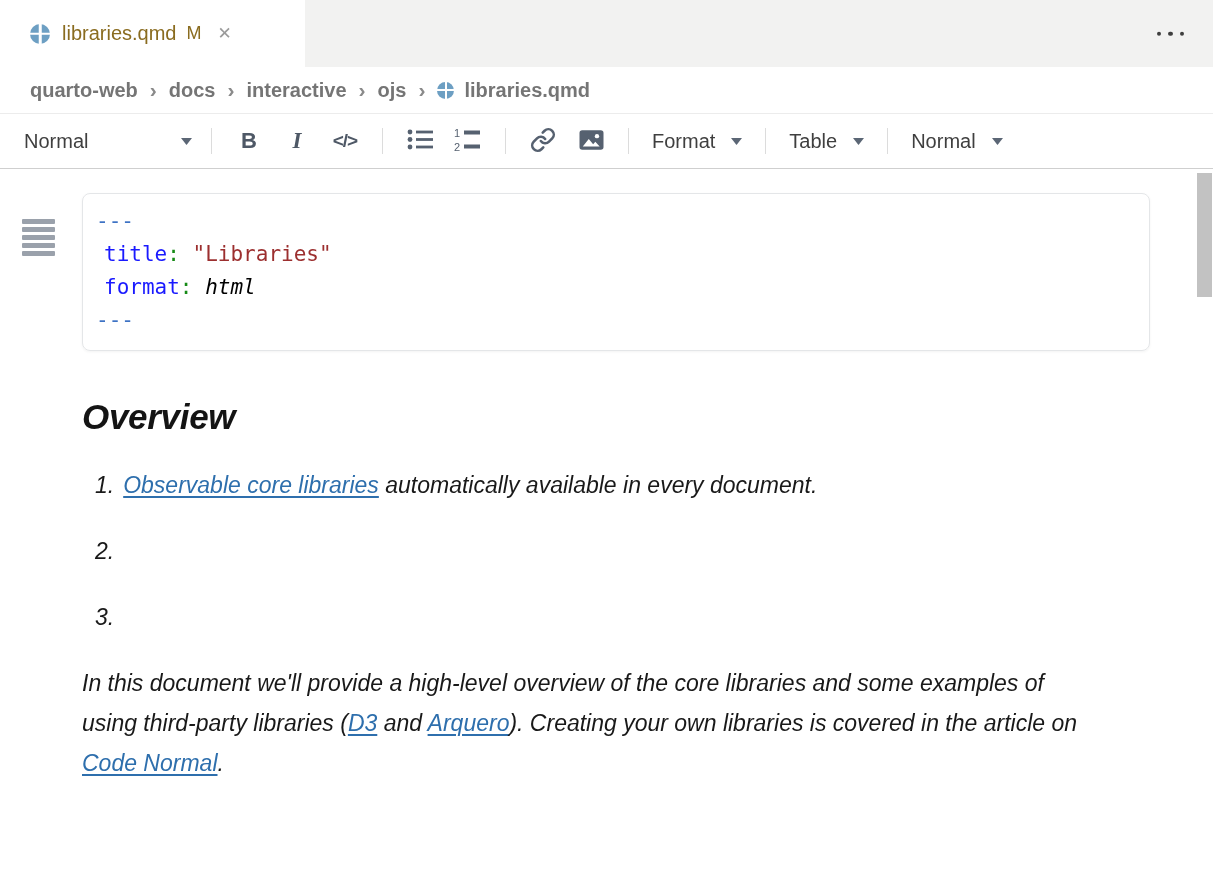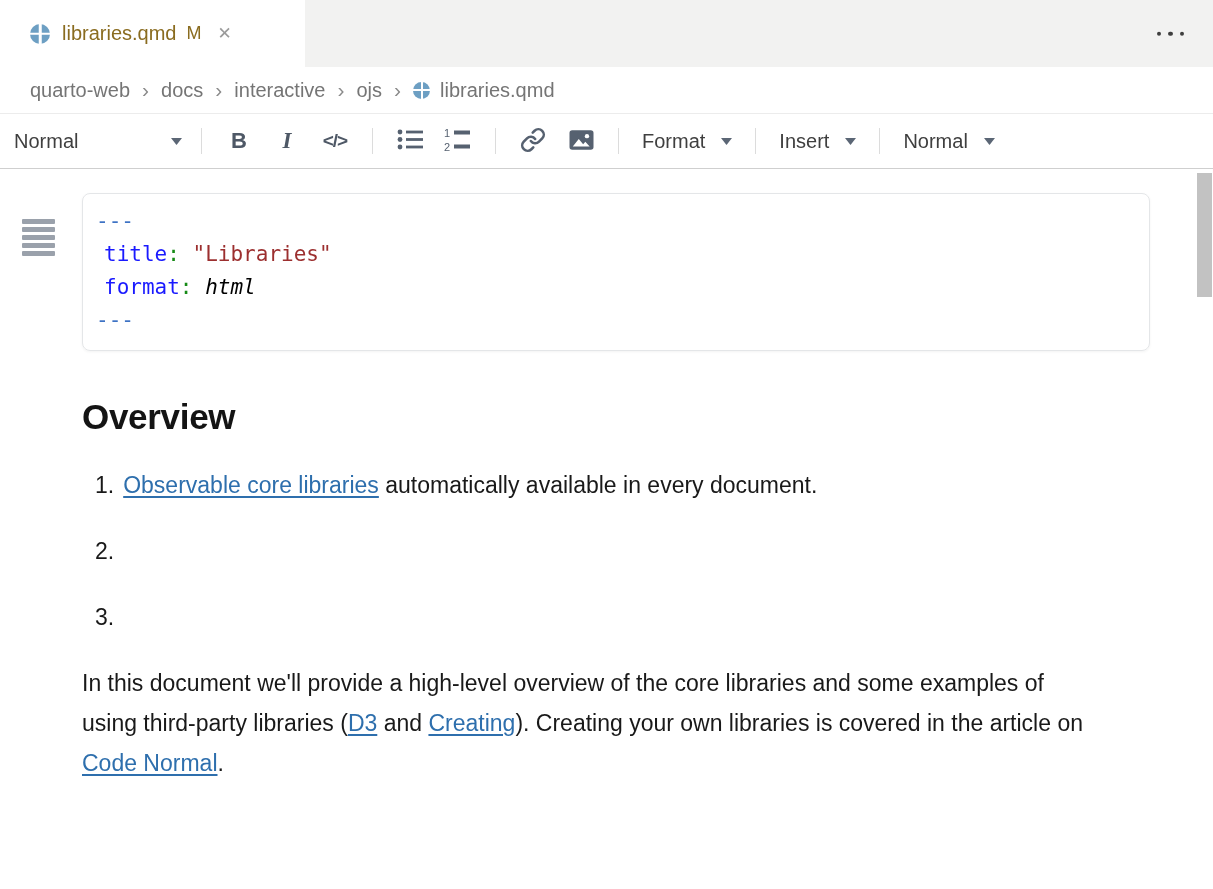"quarto-web" .breadcrumb { font-weight: none -> bold }
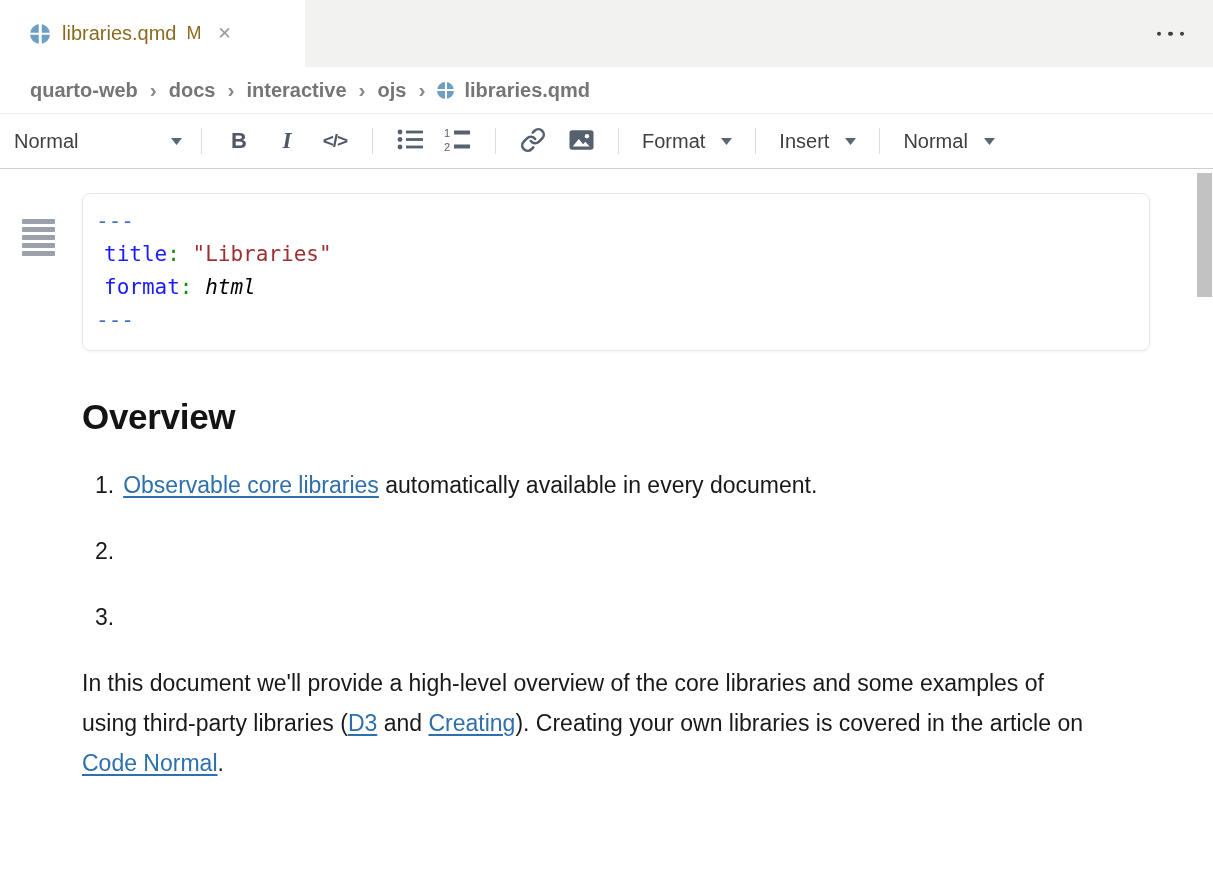"Normal" .toolbar { padding-left: 12px -> 22px }
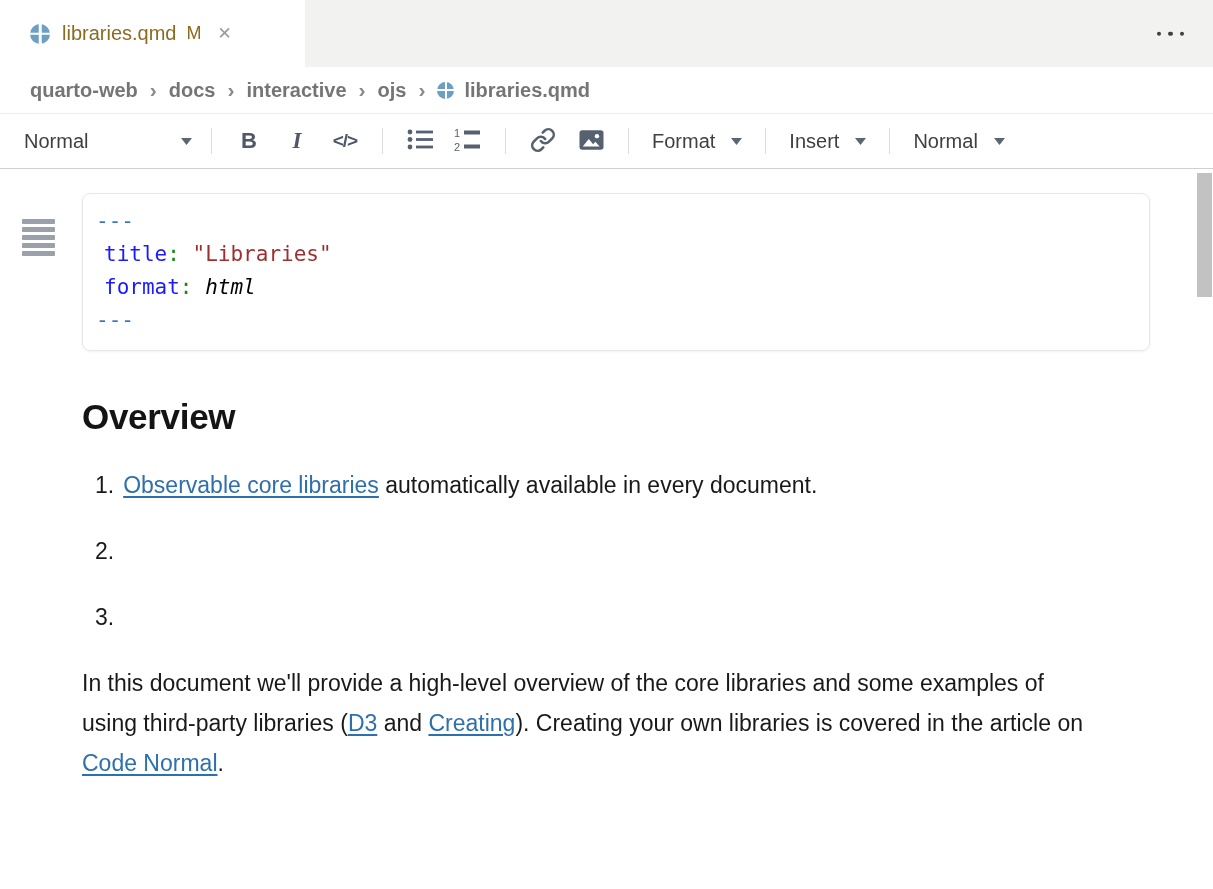"Insert" span { text: Insert -> Table }
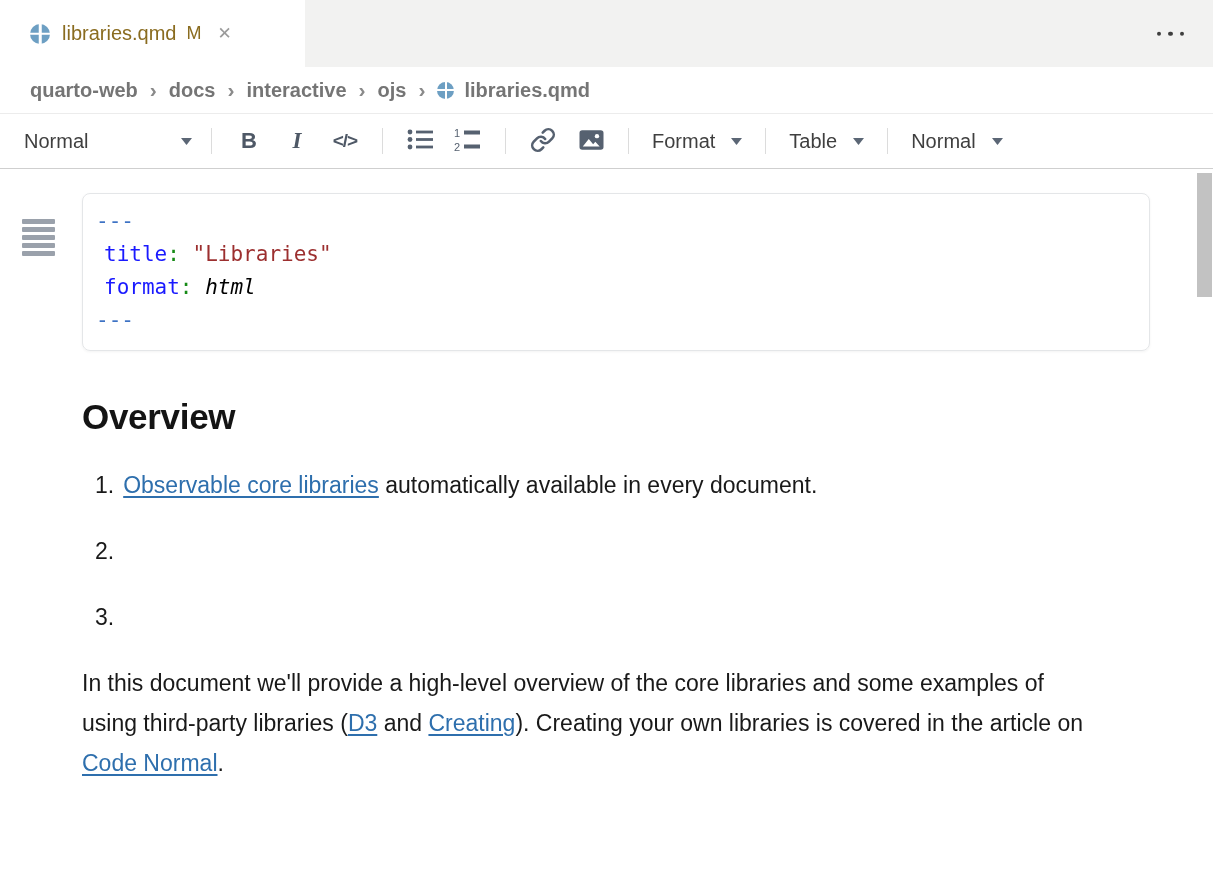"Overview" .content { font-style: none -> italic }
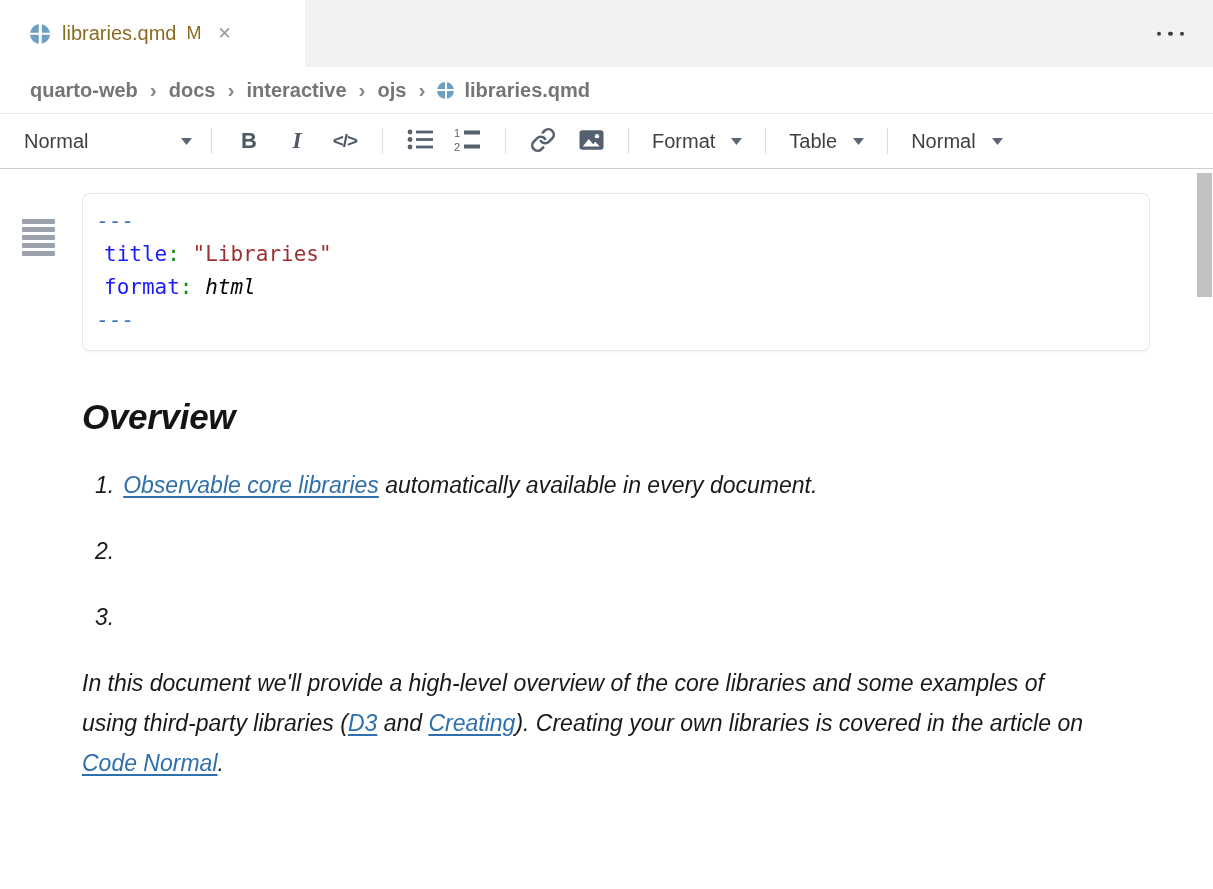"Creating" a.doclink { text: Creating -> Arquero }
